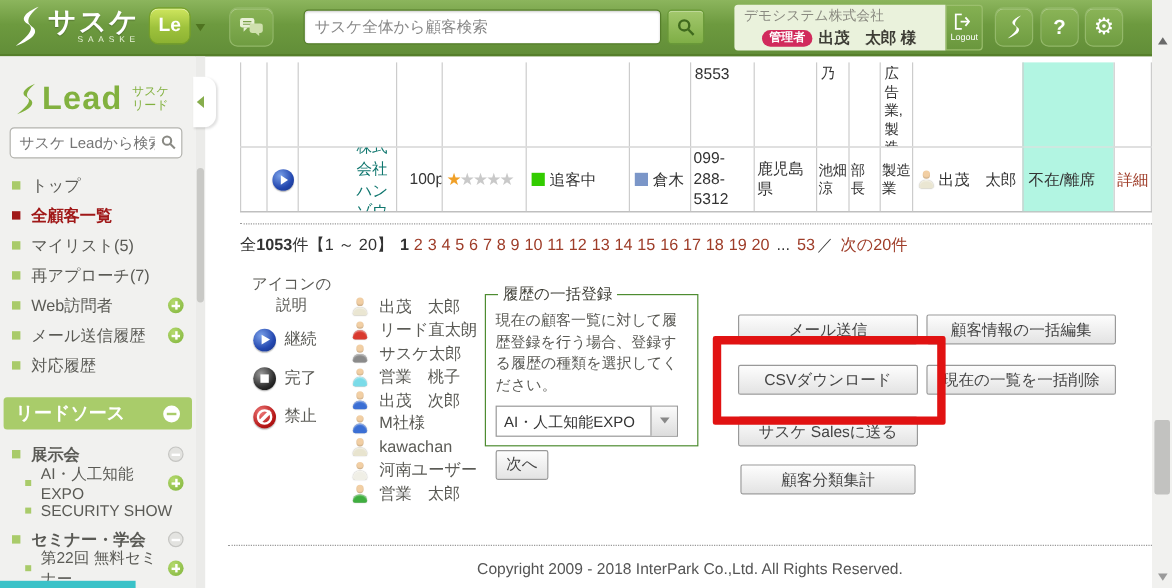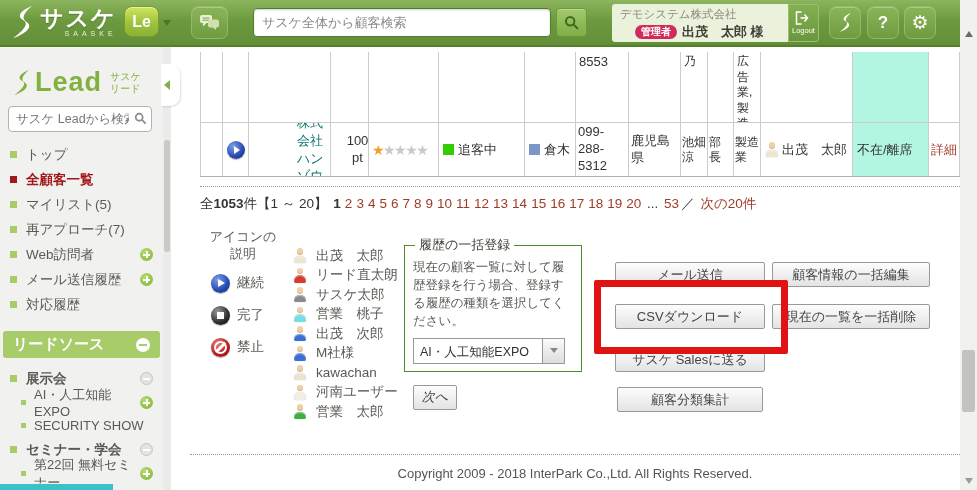"100" .cell-pts { flex-direction: column -> row }
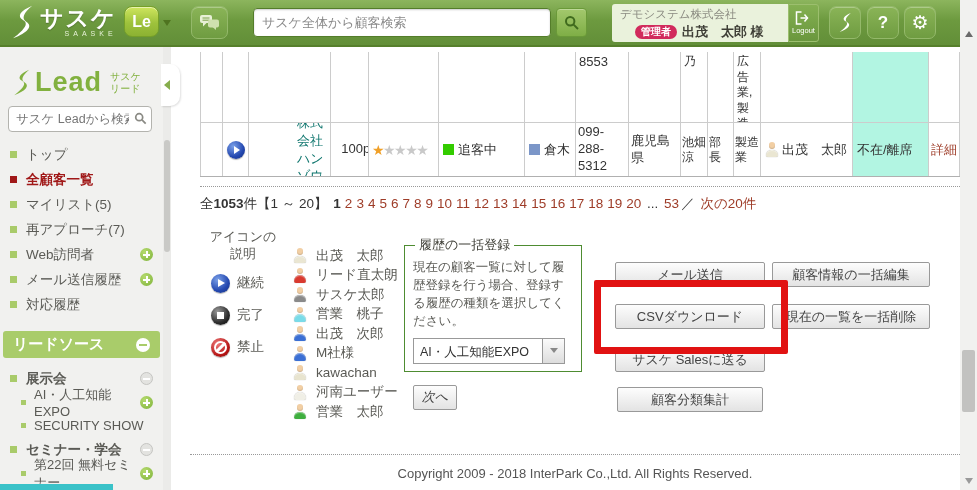"次へ" .next-btn { font-style: italic -> none; margin-top: 21px -> 11px }
